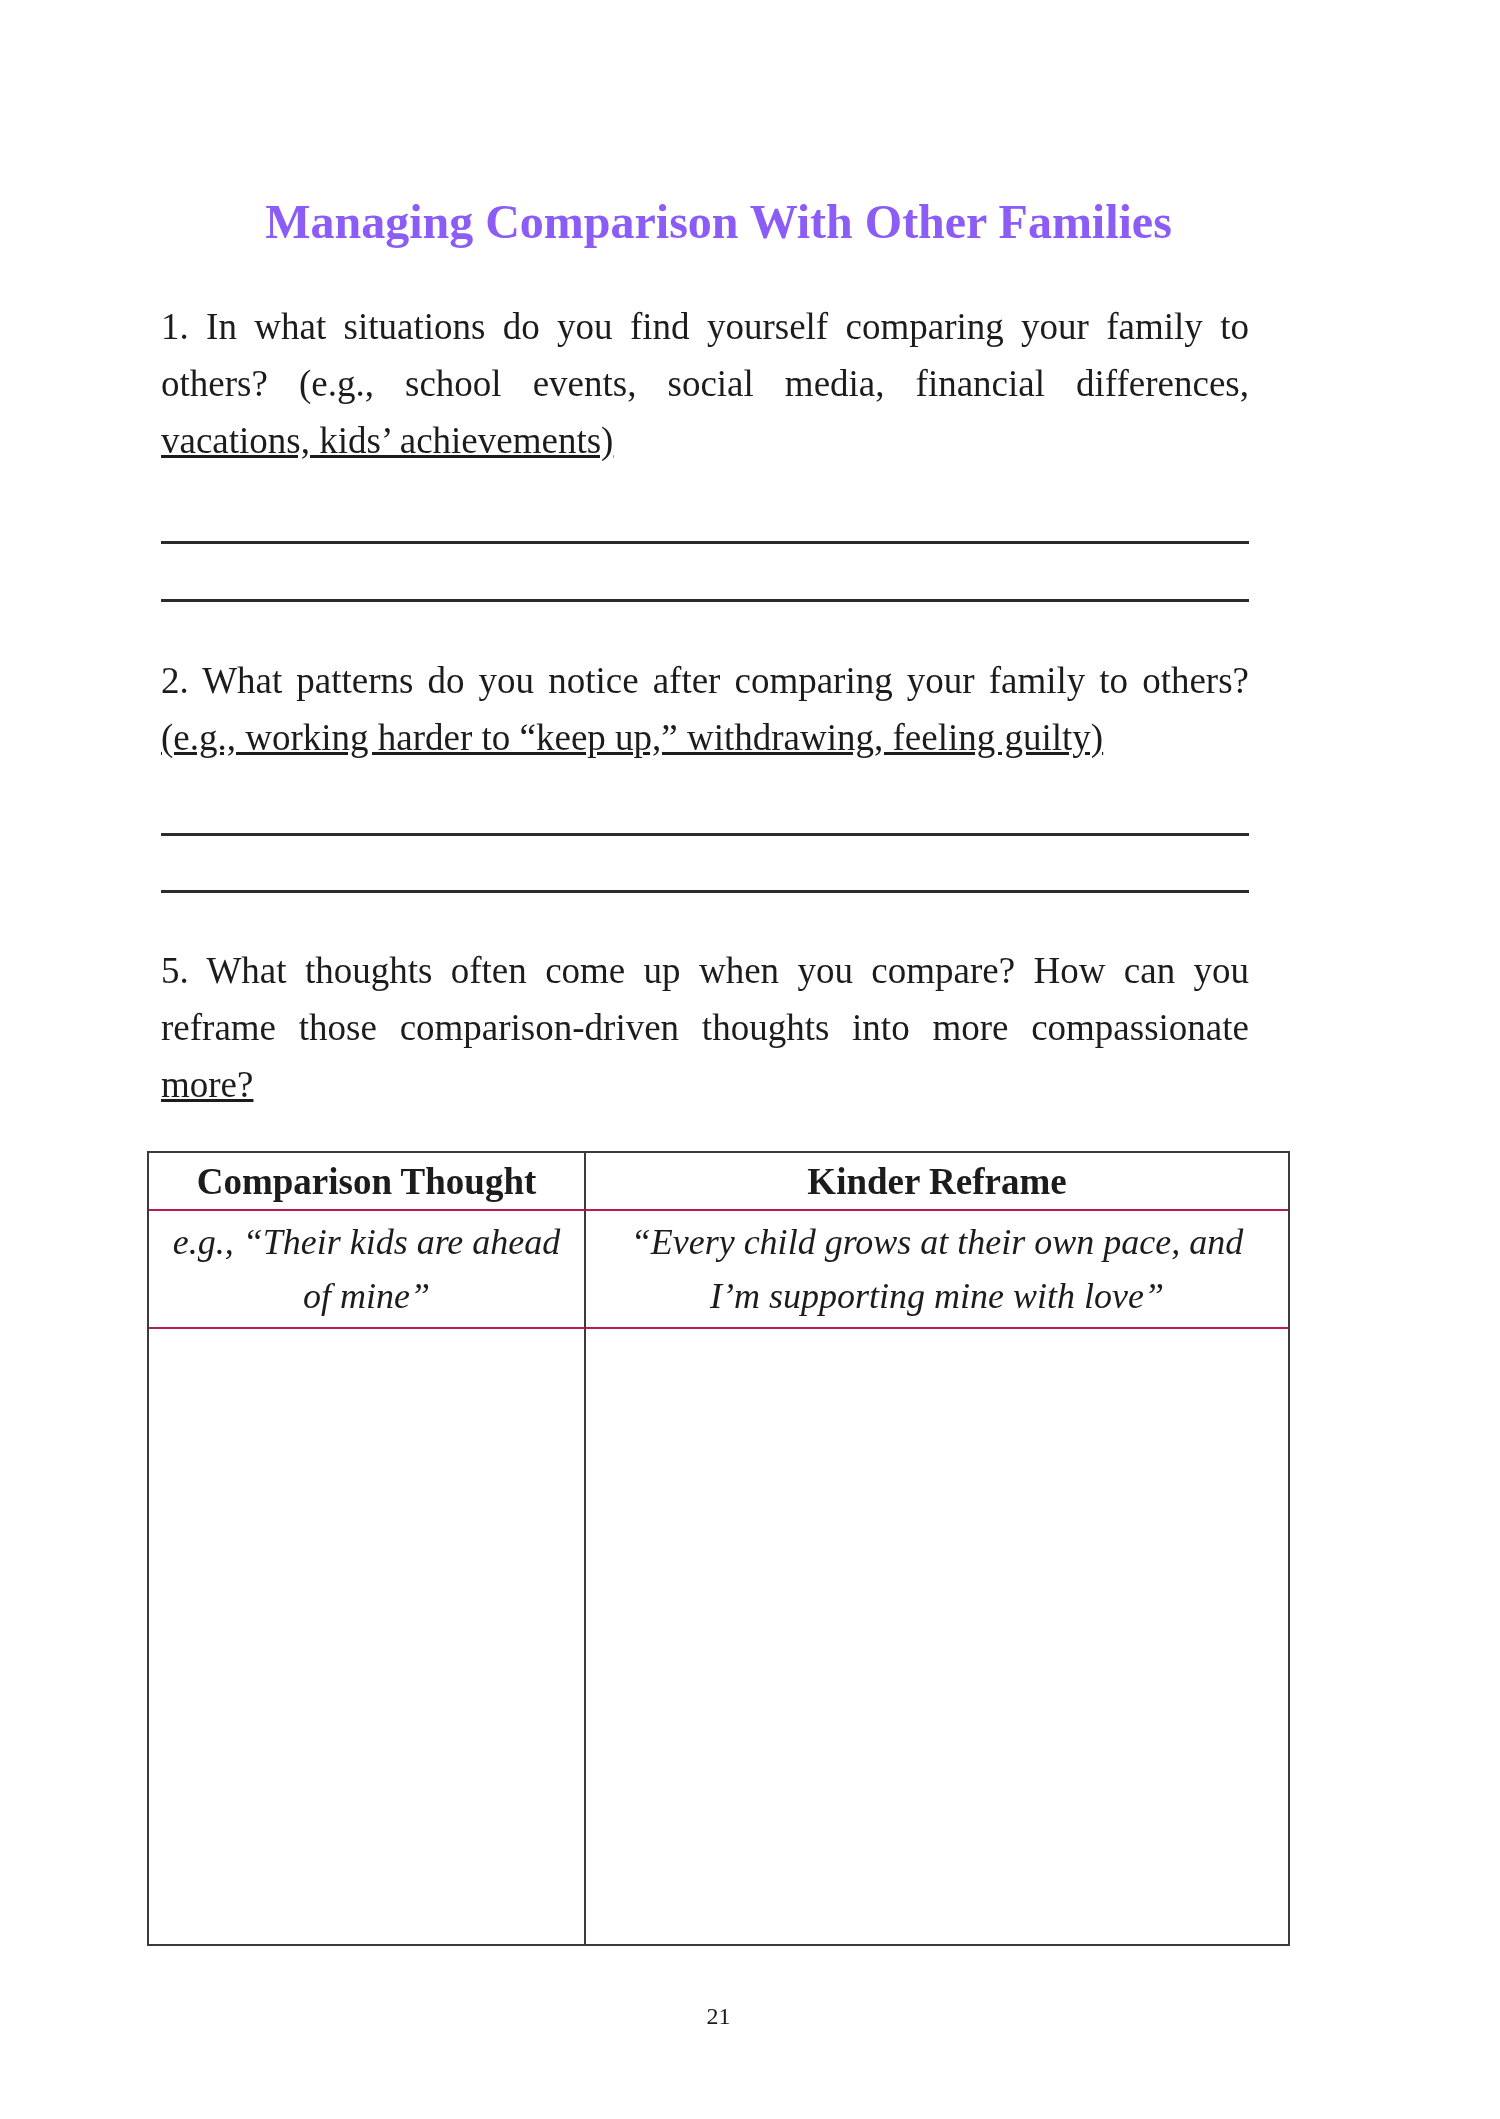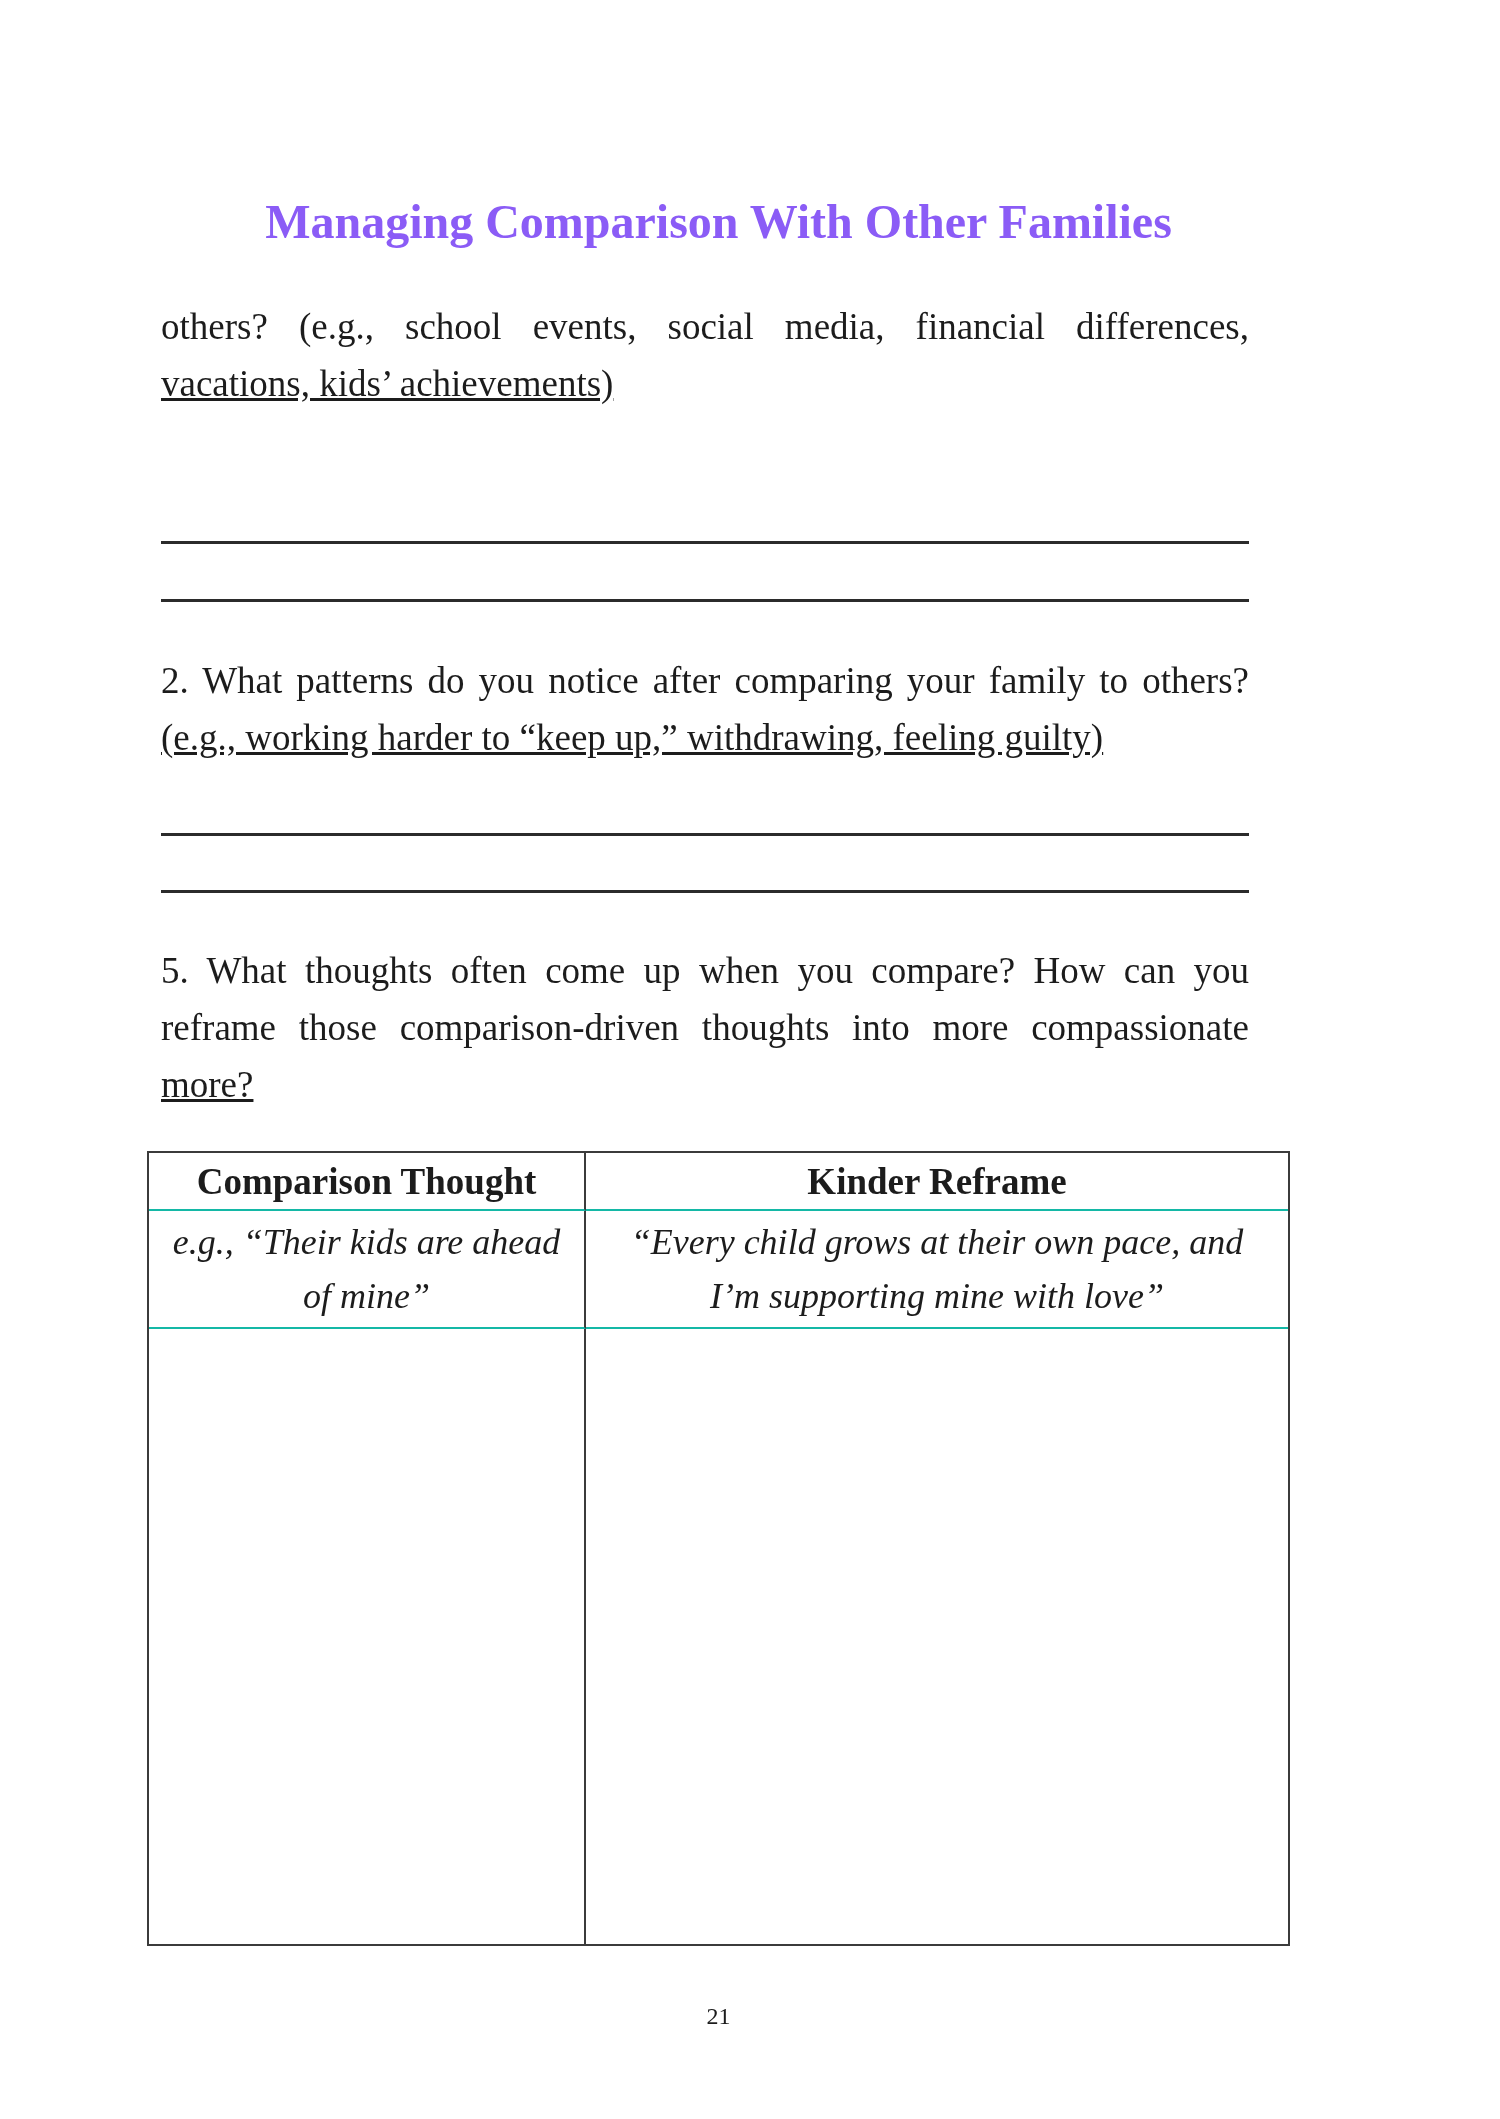"1. In what situations do" div { html: none -> <div>1. In what situations do you find yourself comparing your family to</div> }
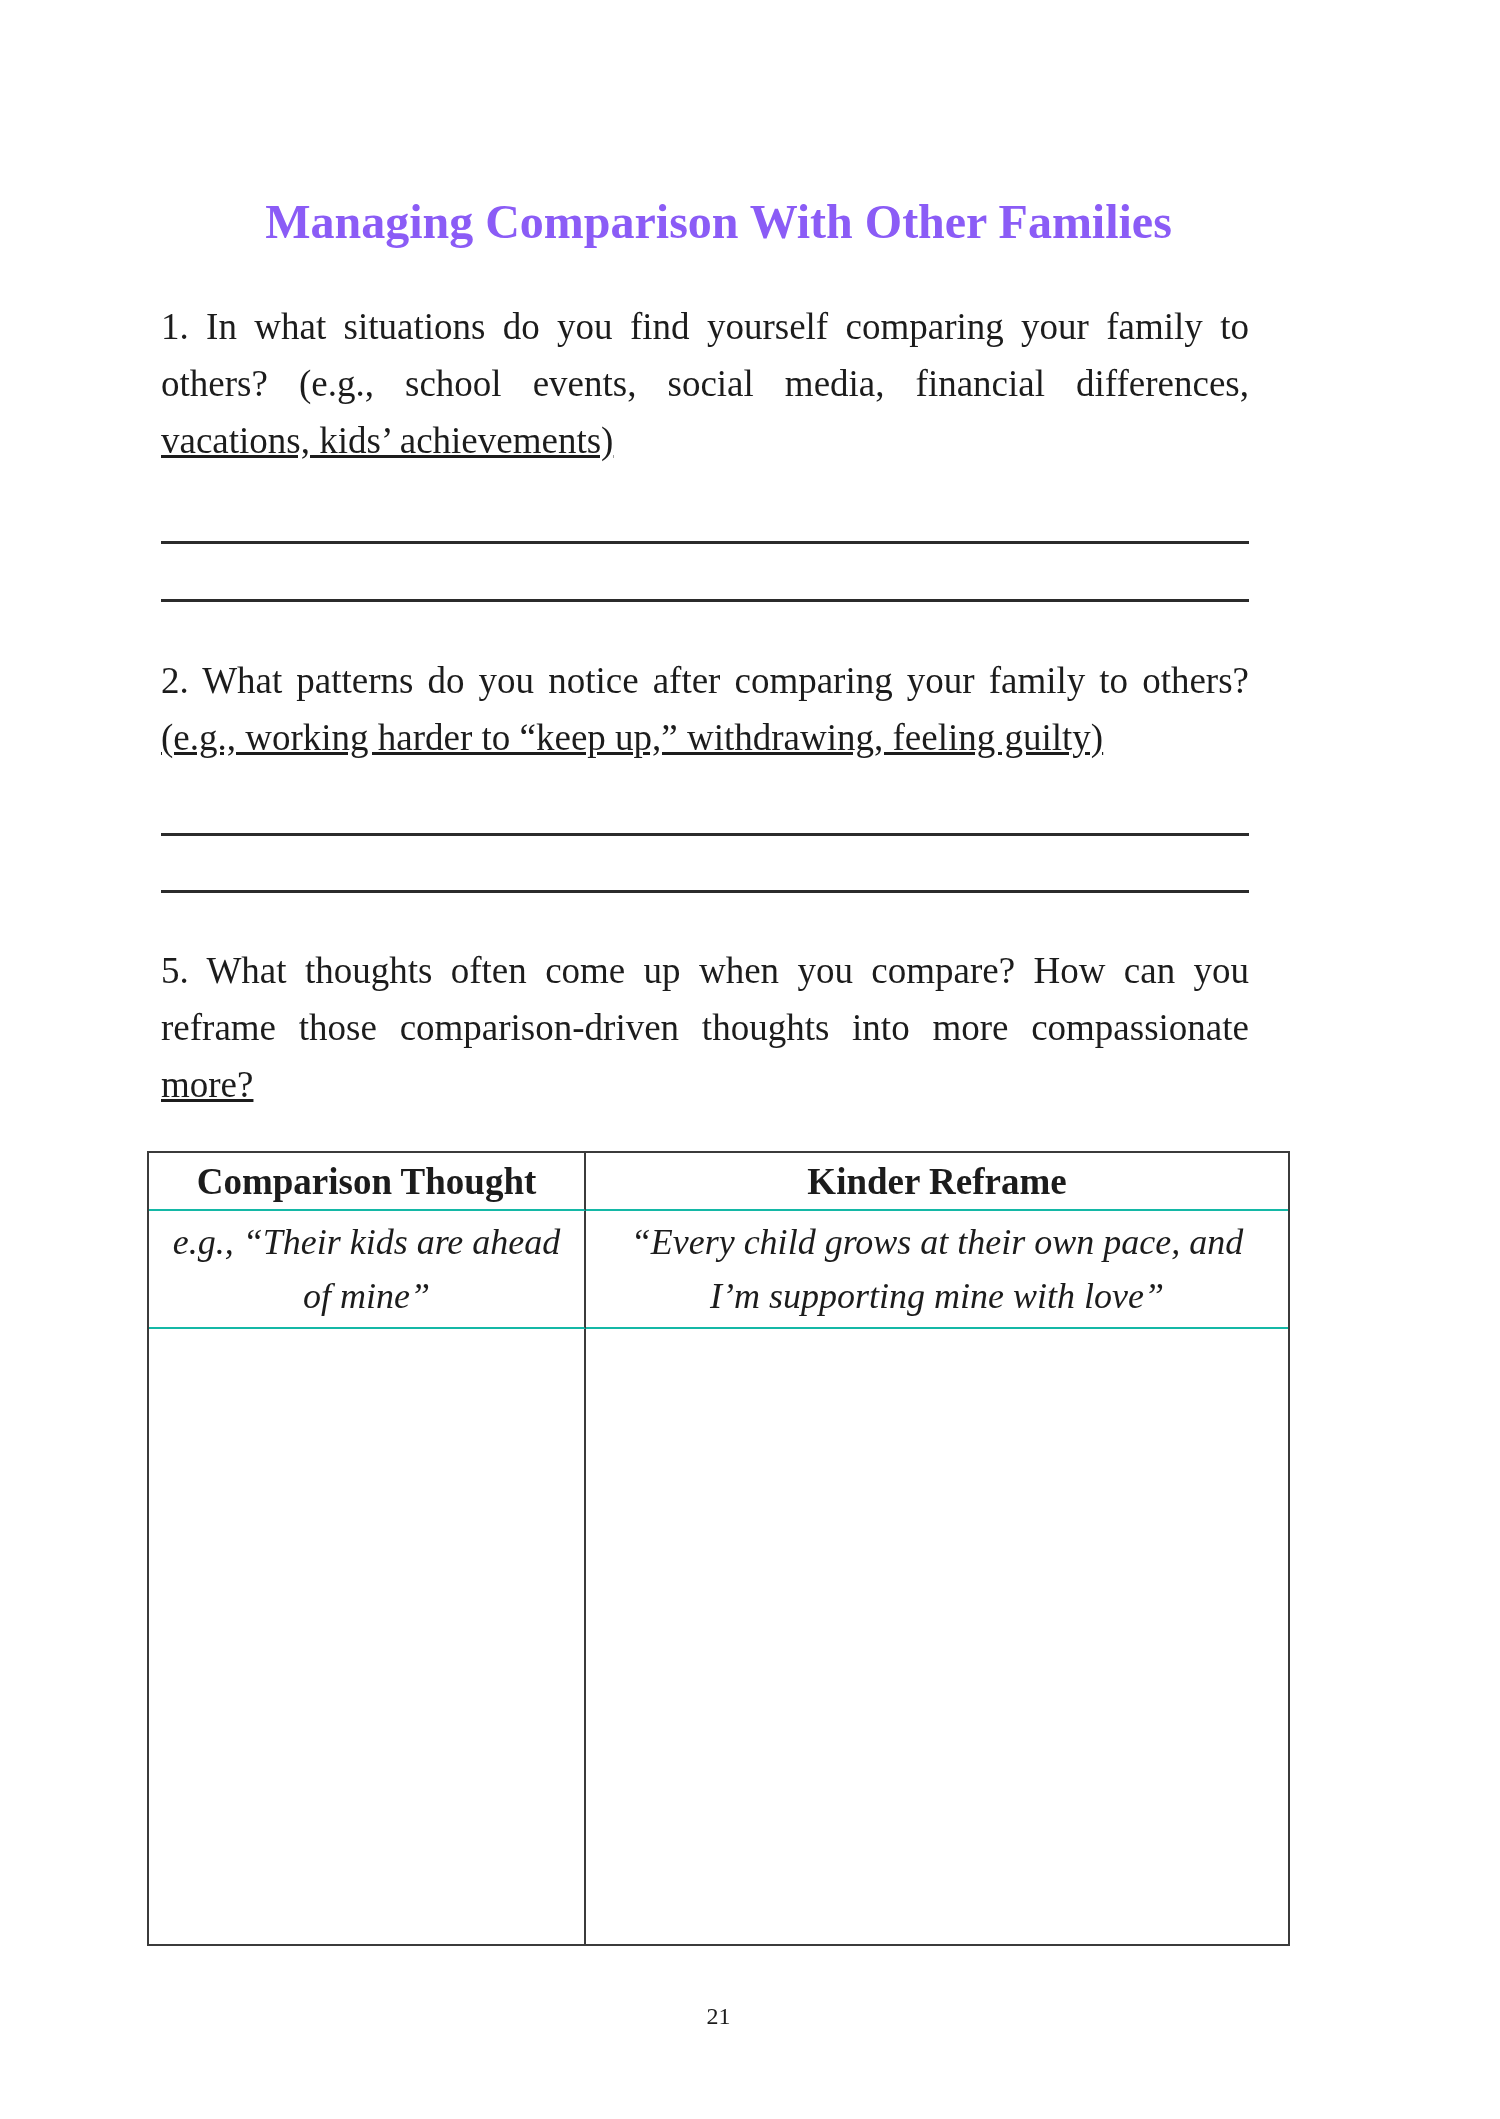"Comparison Thought" .row-divider { border-bottom: 2px solid #14b8a6 -> 2px solid #be185d }
